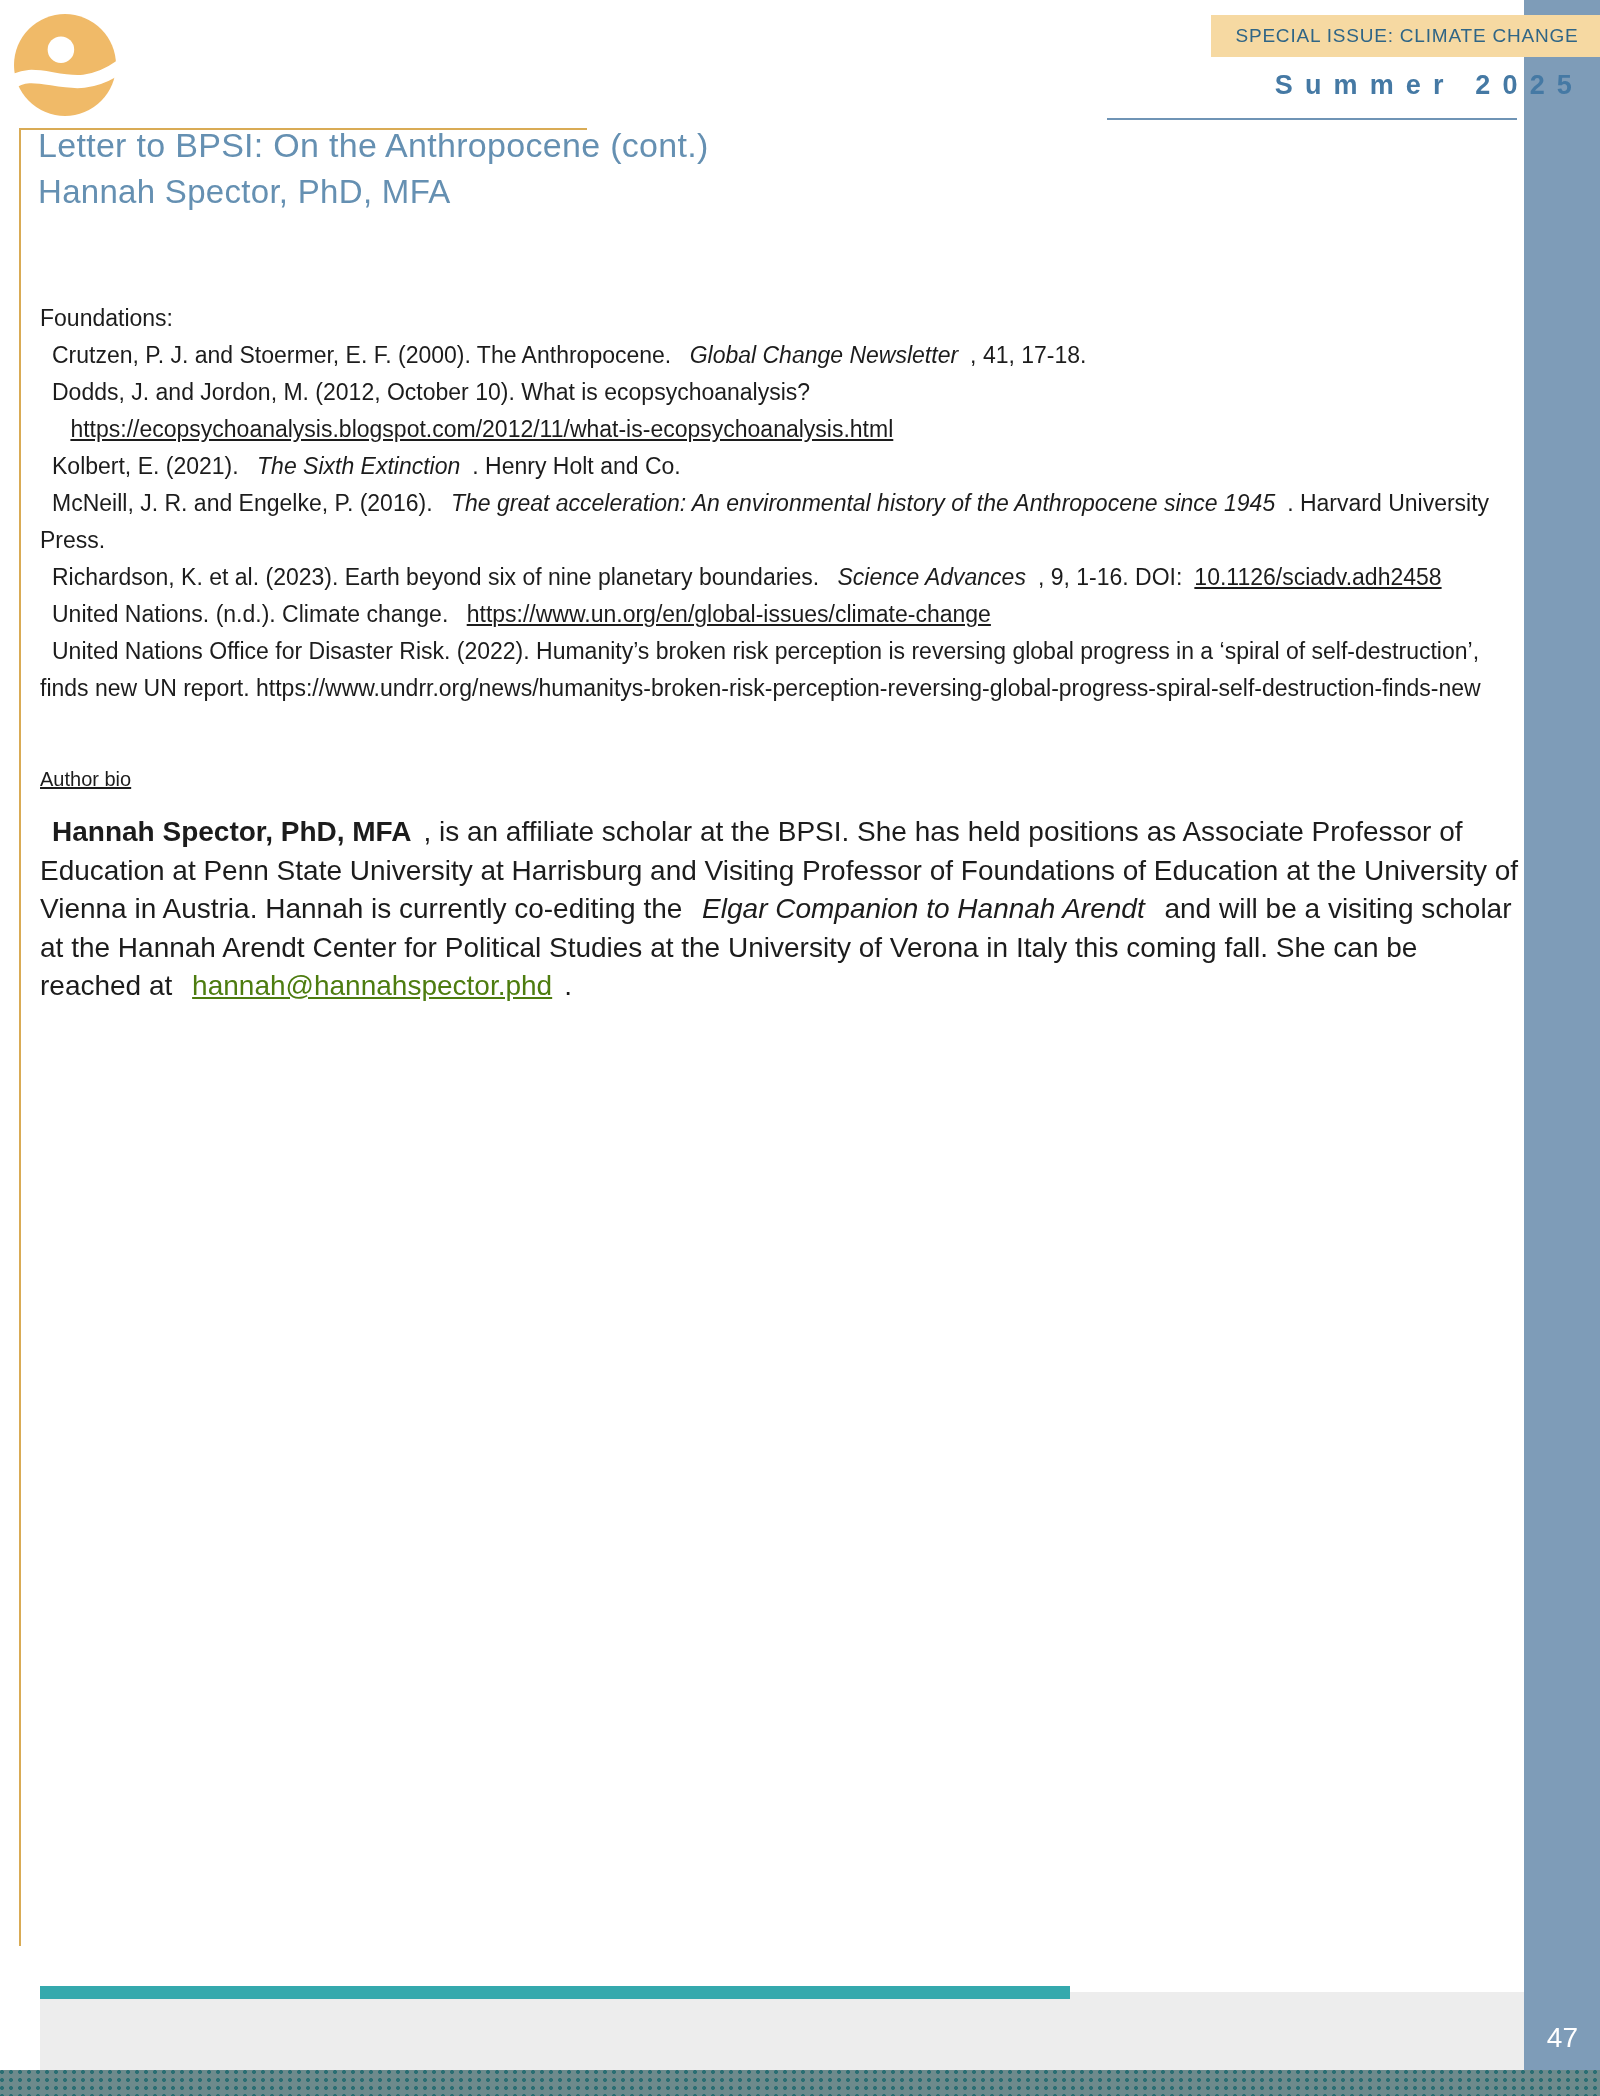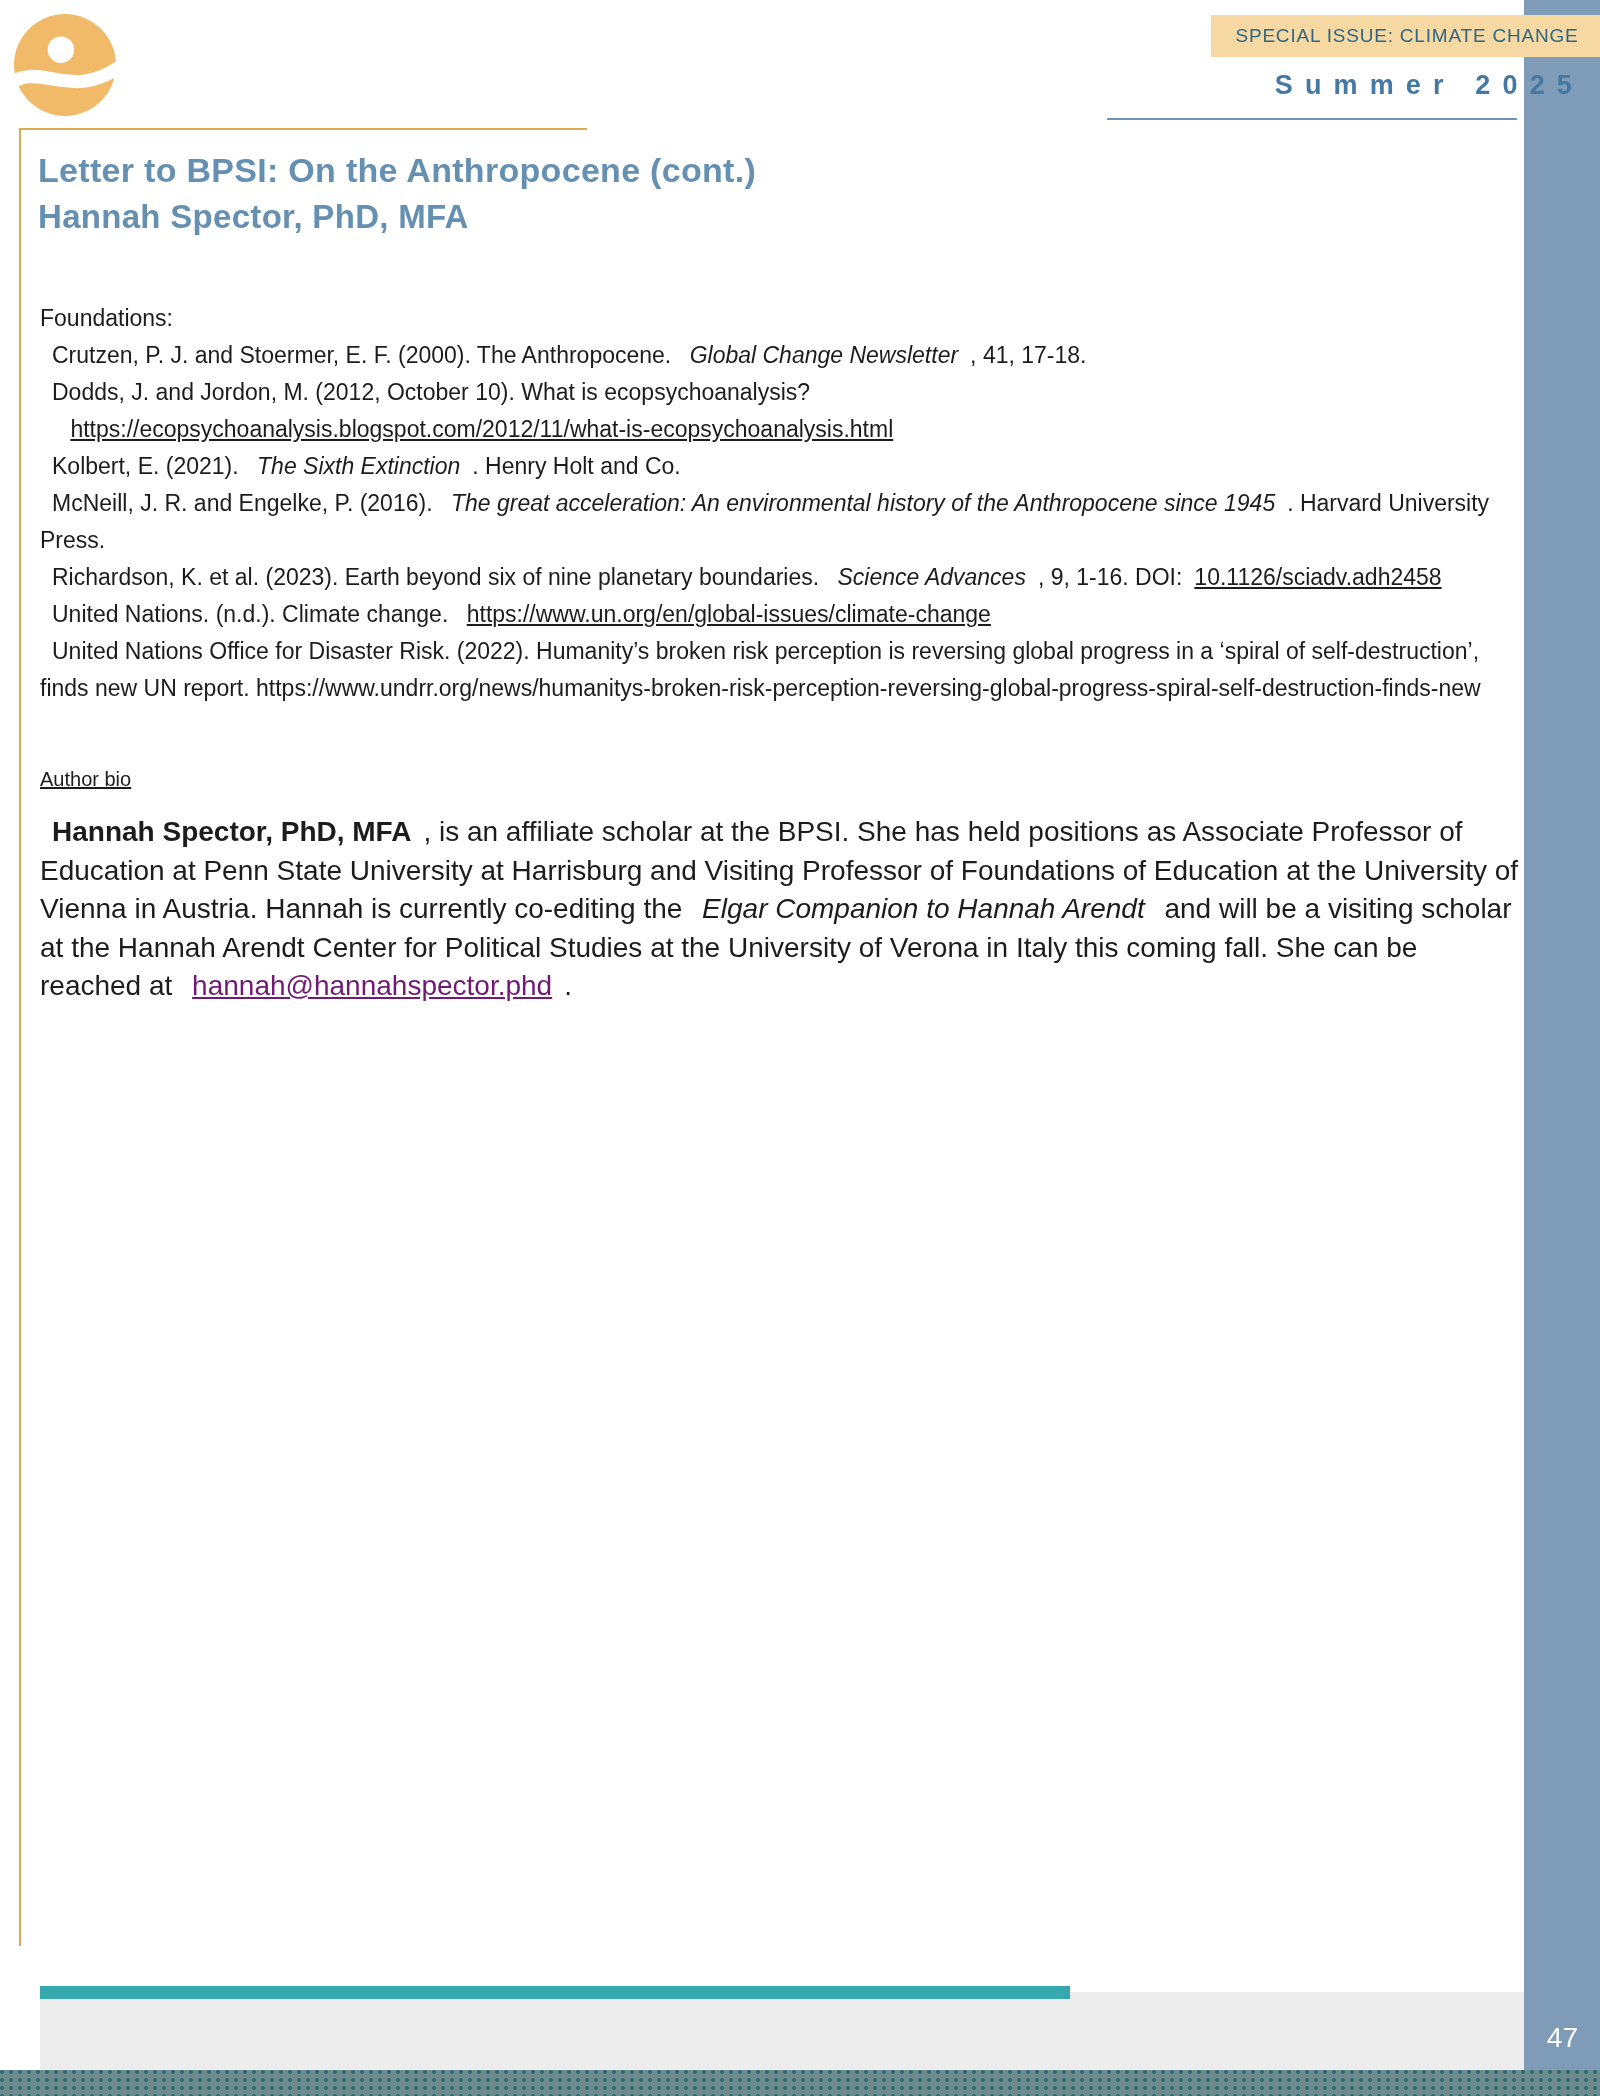"Letter to BPSI: On the" .title-block { font-weight: bold -> none; top: 147px -> 122px }
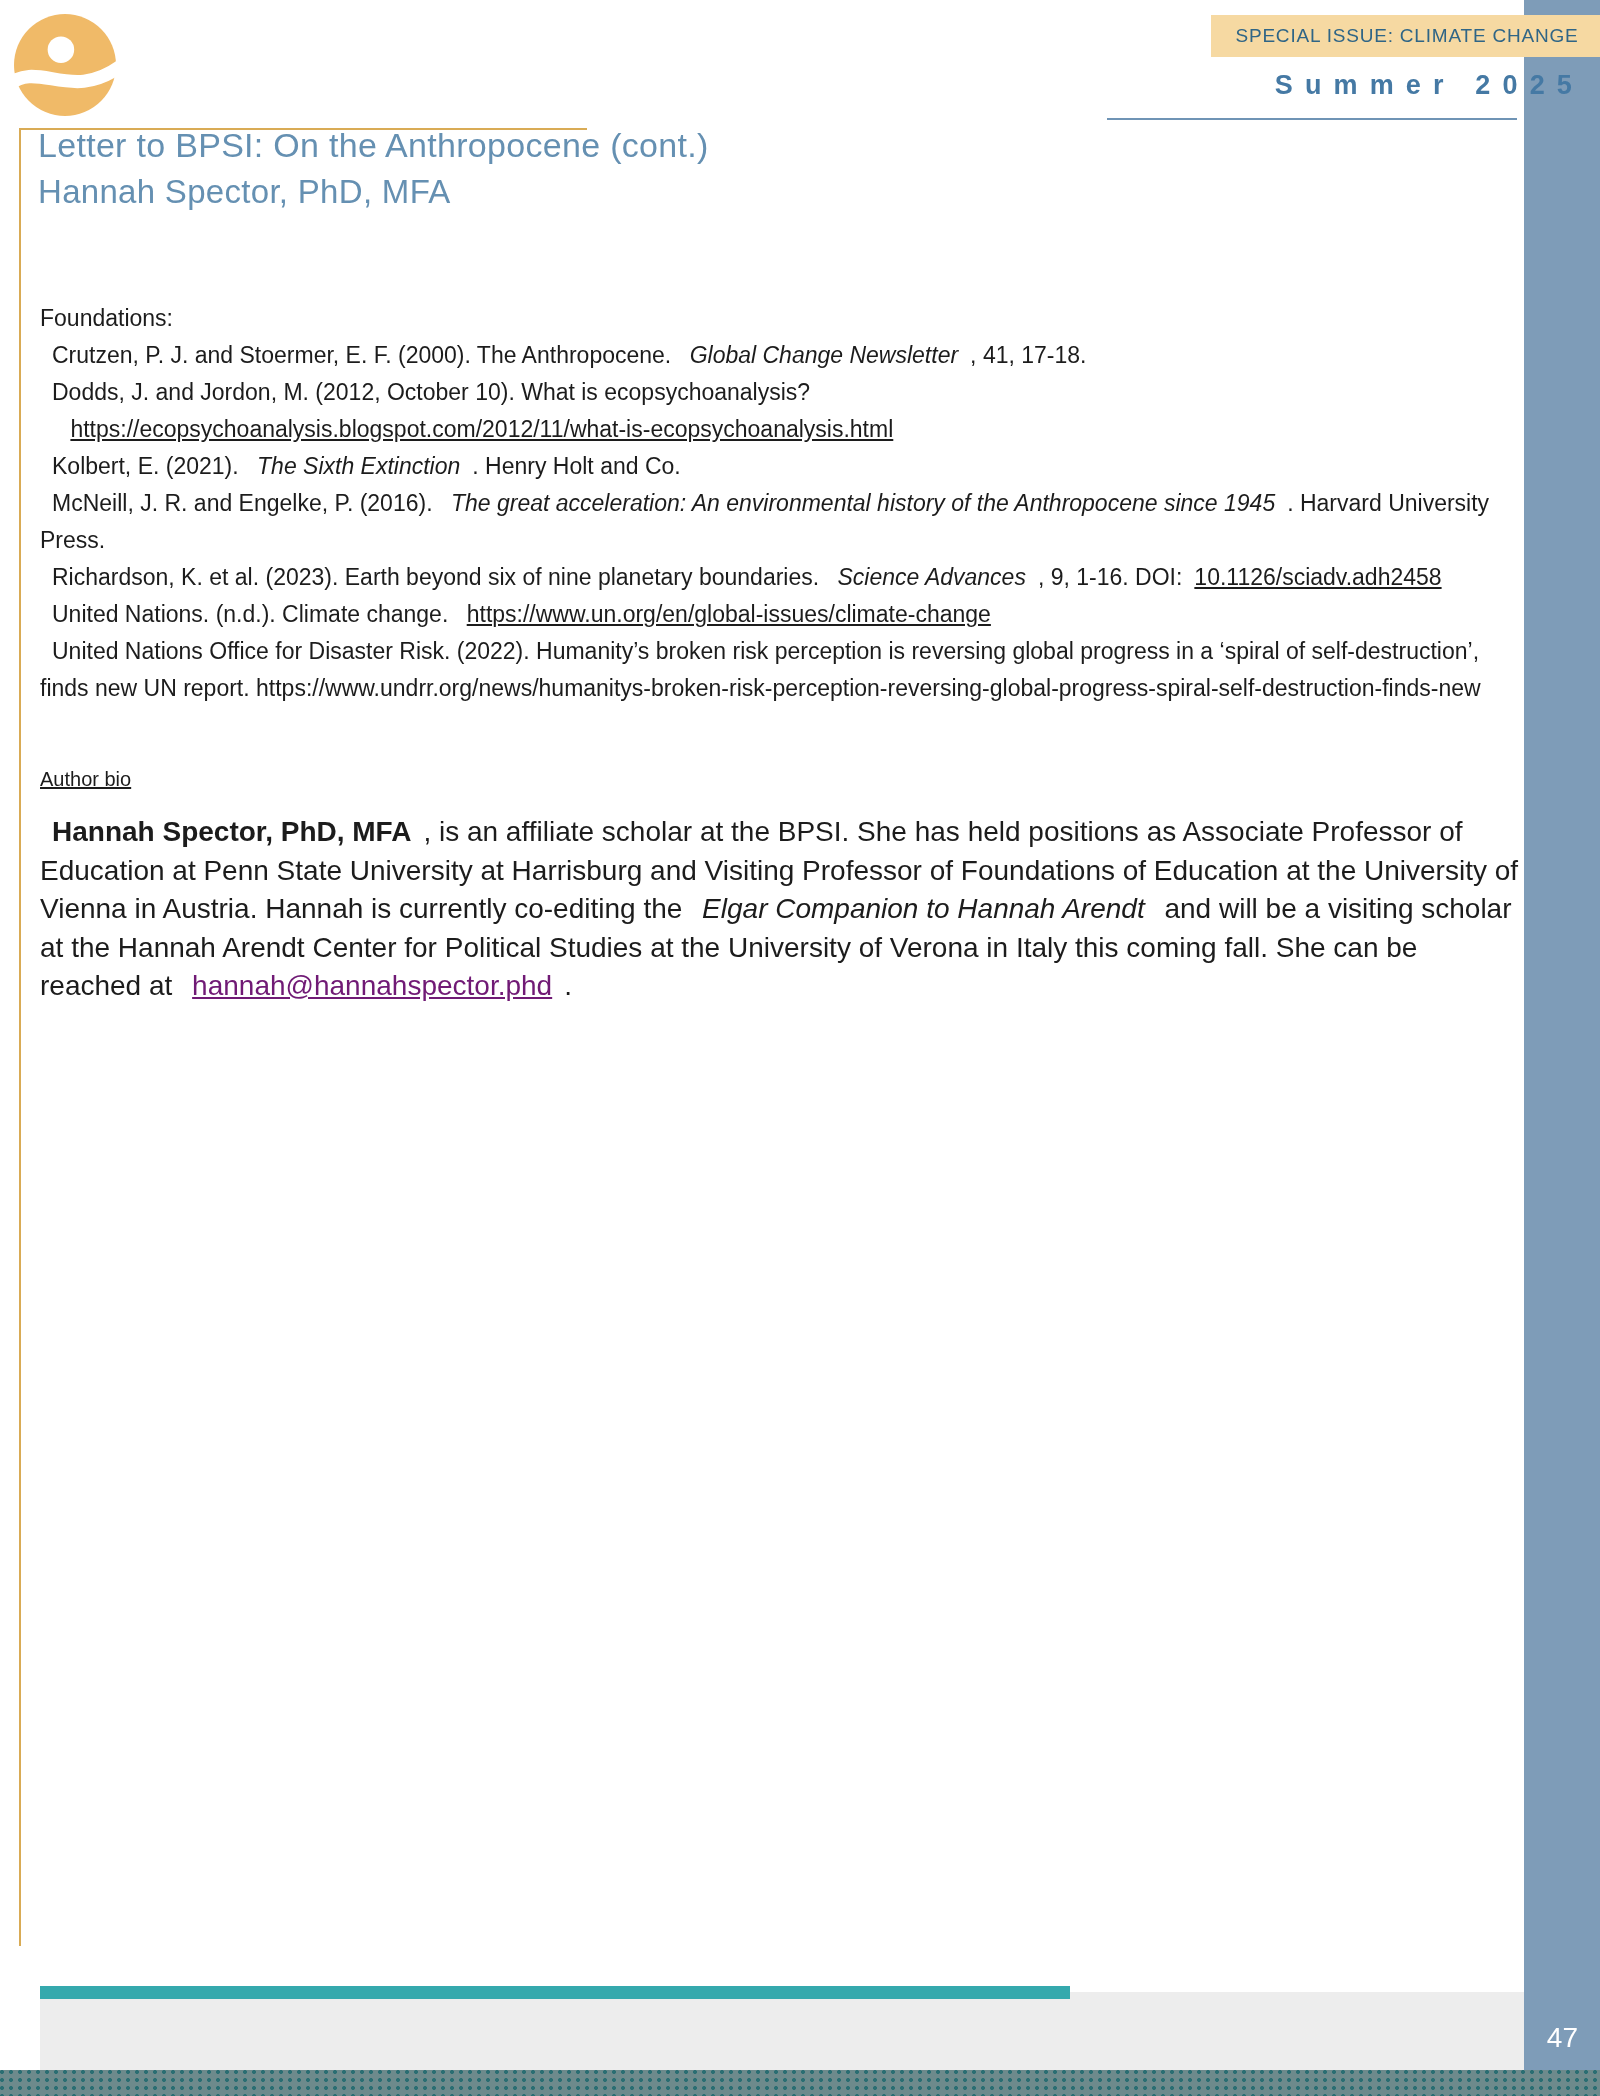"hannah@hannahspector.phd" .seg-lb { color: #701a75 -> #4d7c0f }
